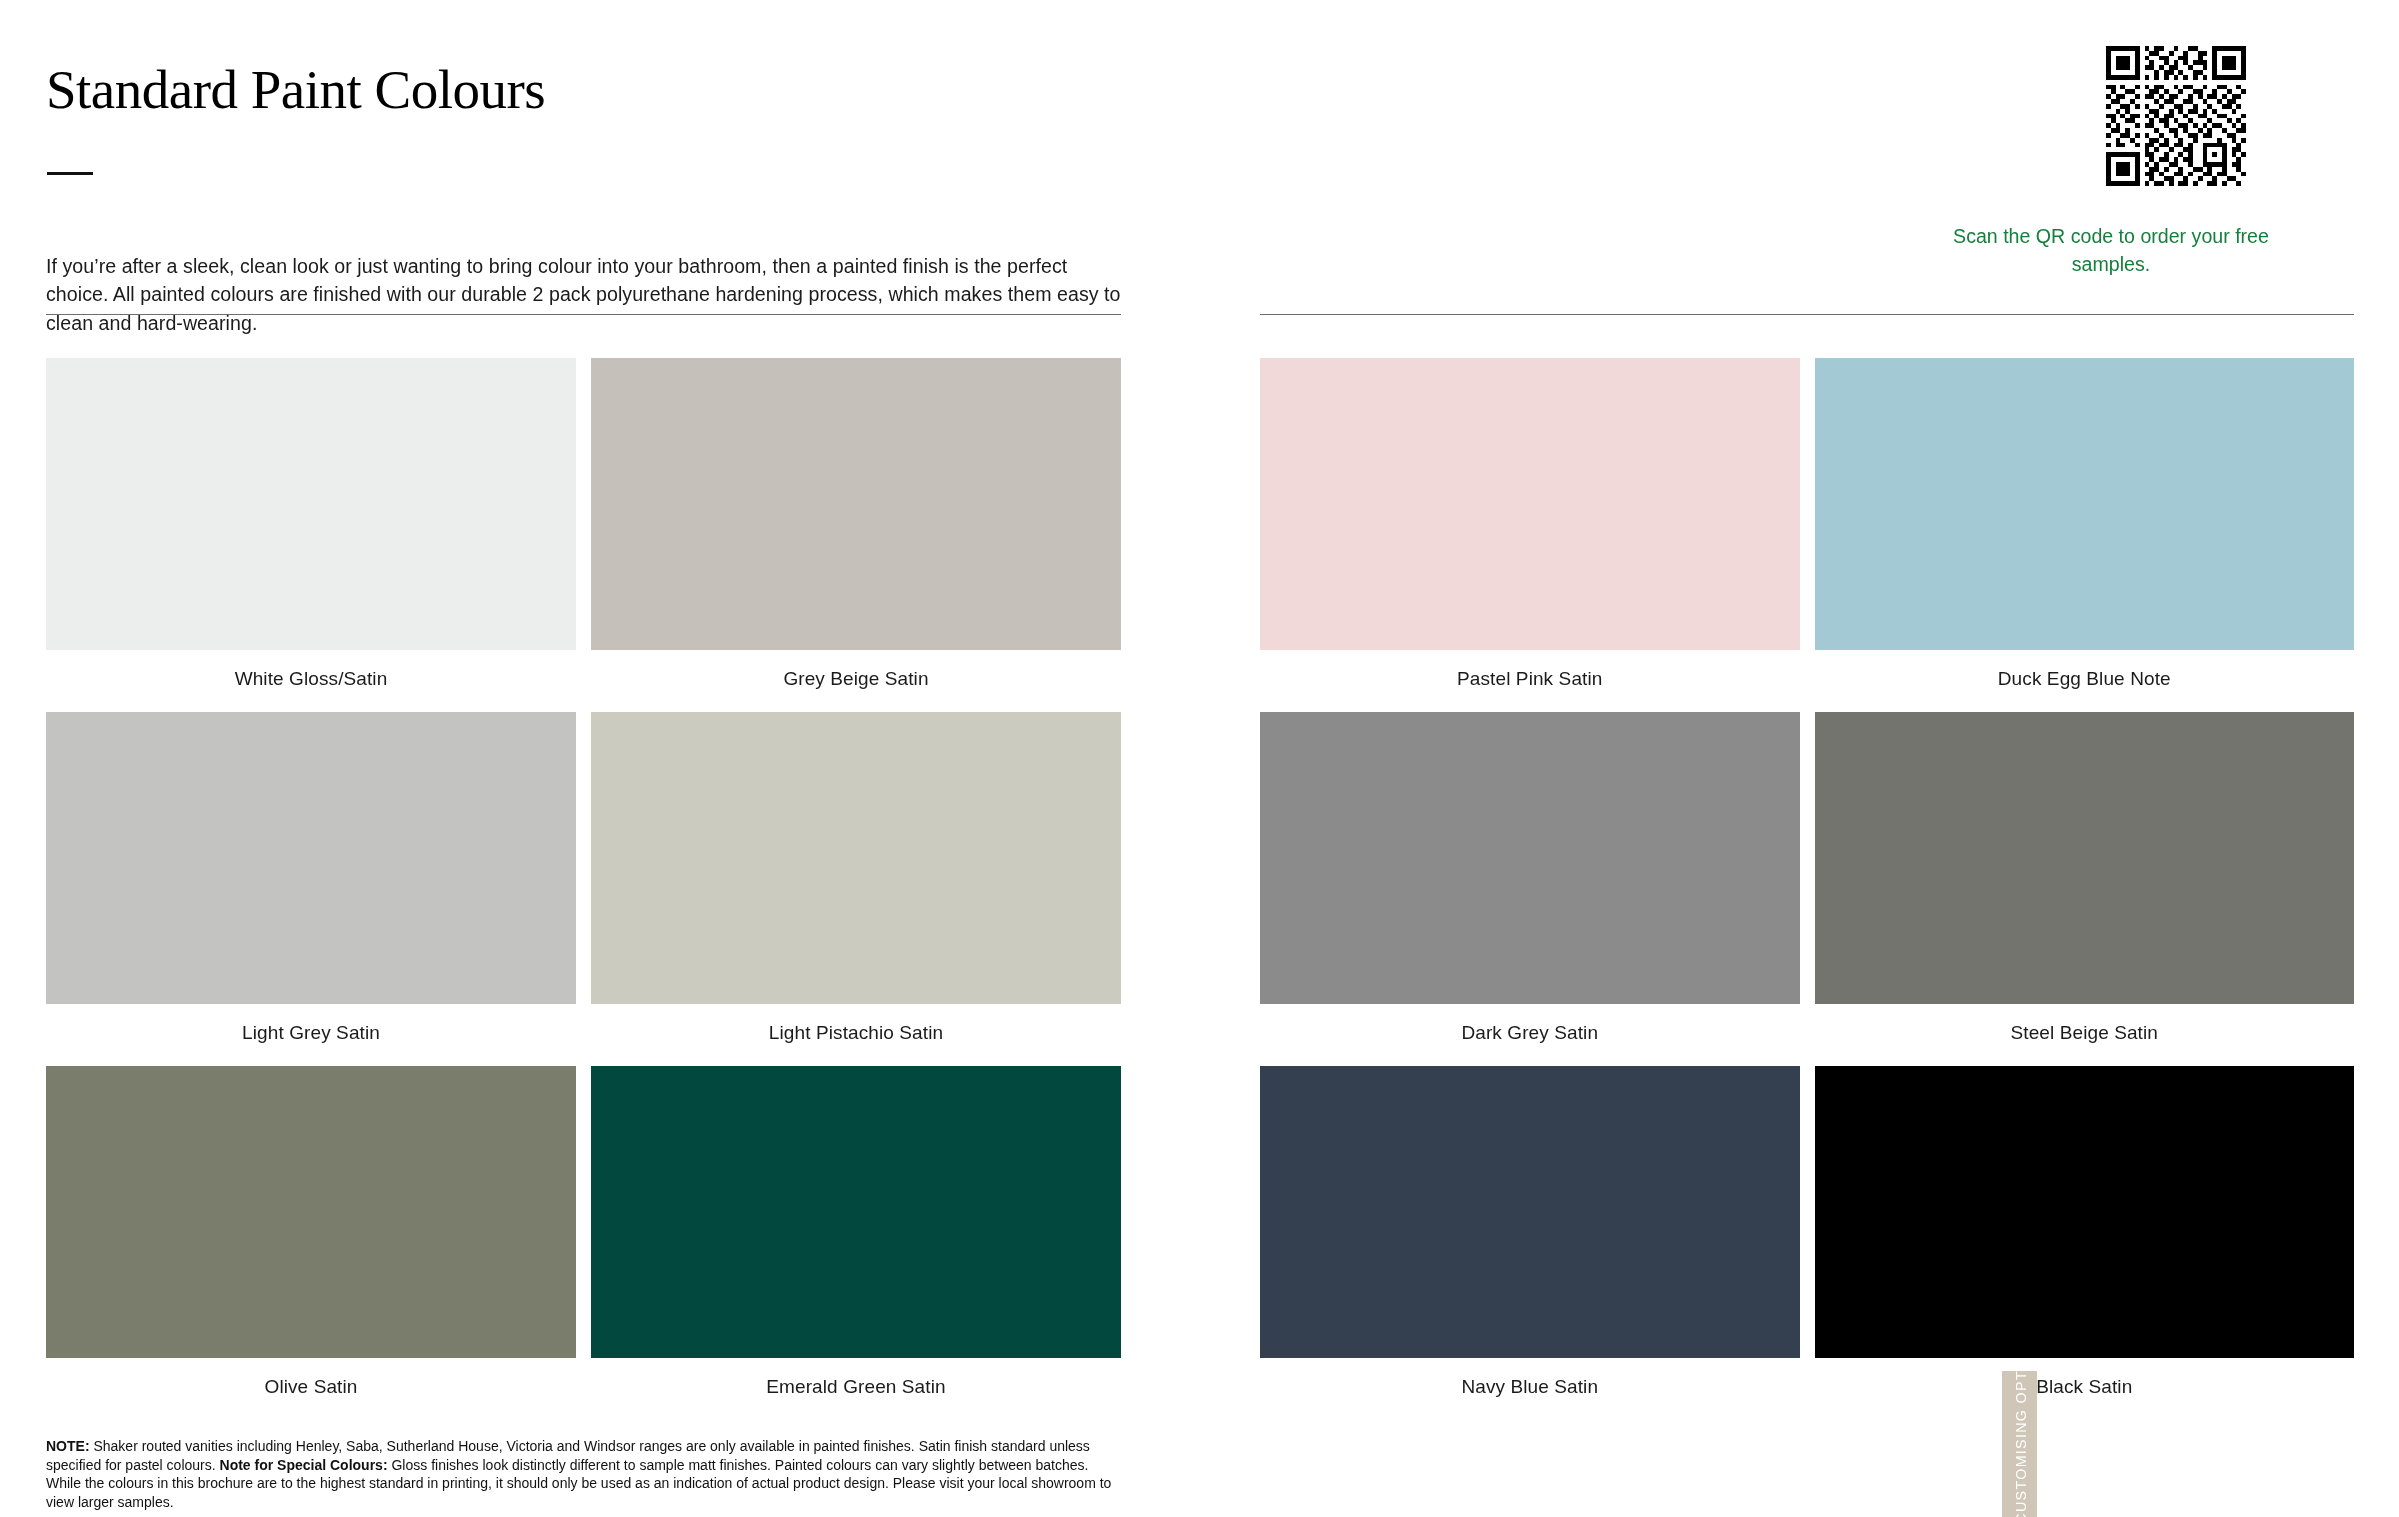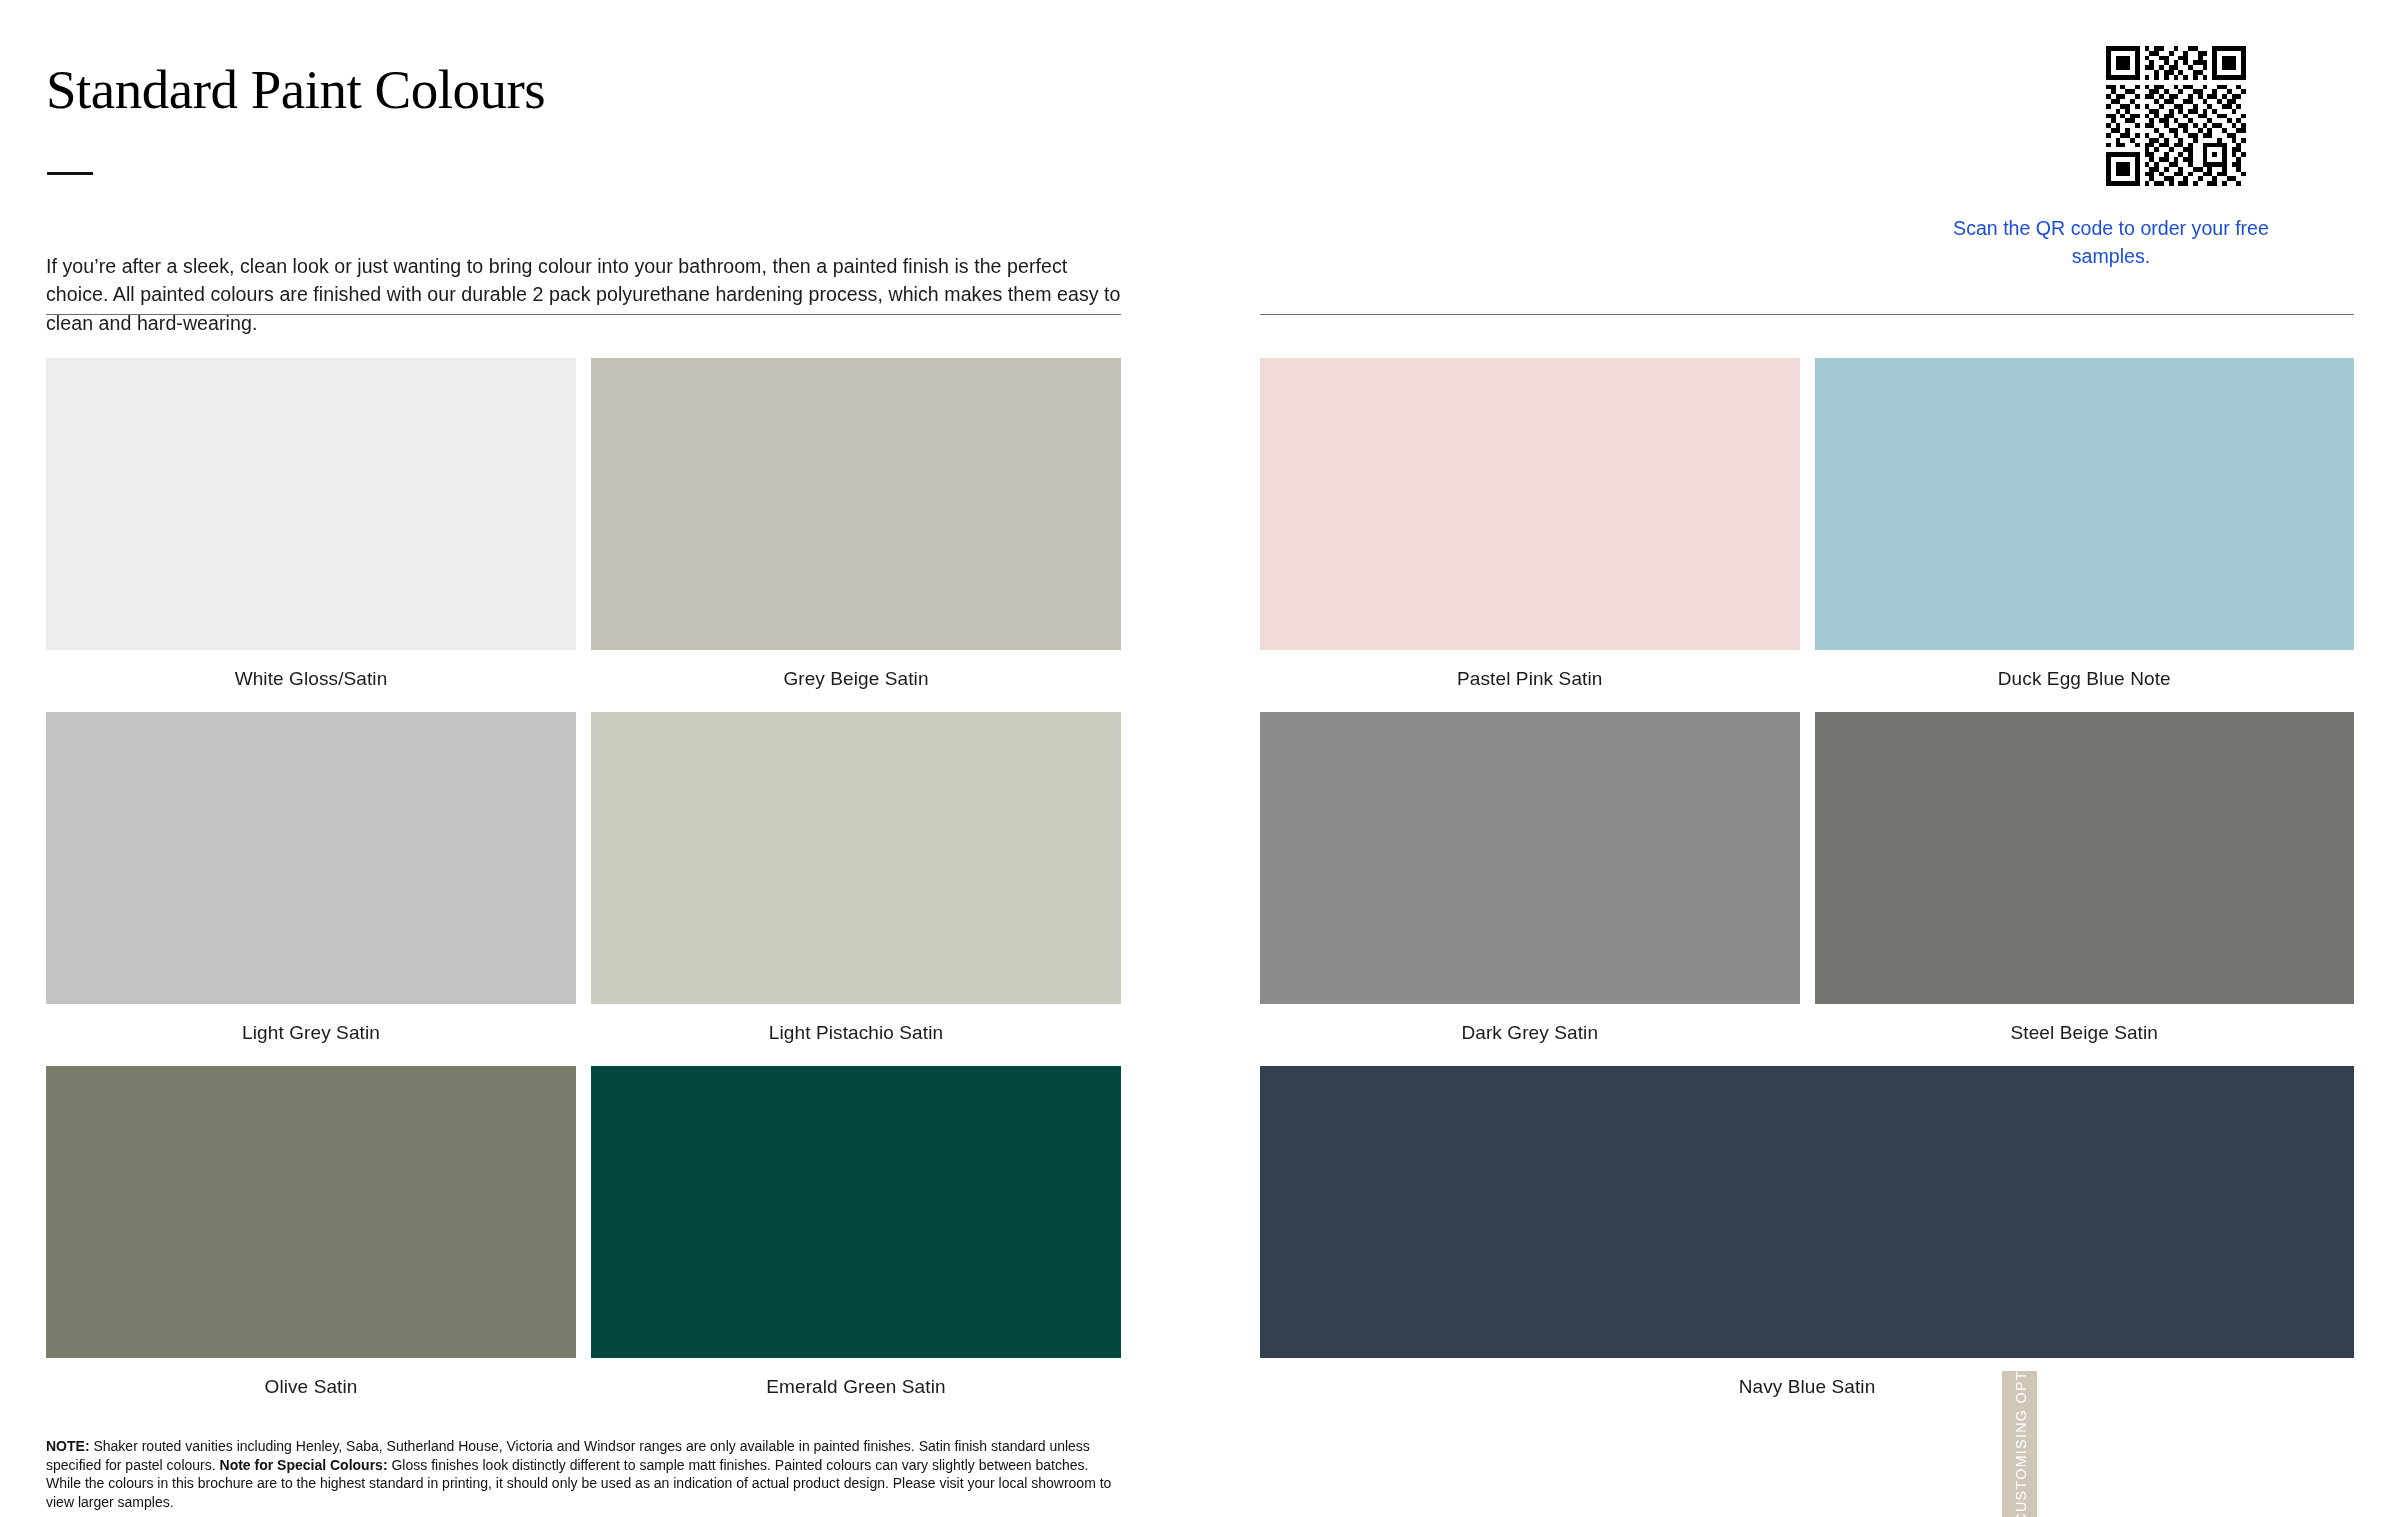"Scan the QR code to" .qr-caption { color: #1d4ed8 -> #15803d; margin-top: 28px -> 36px }
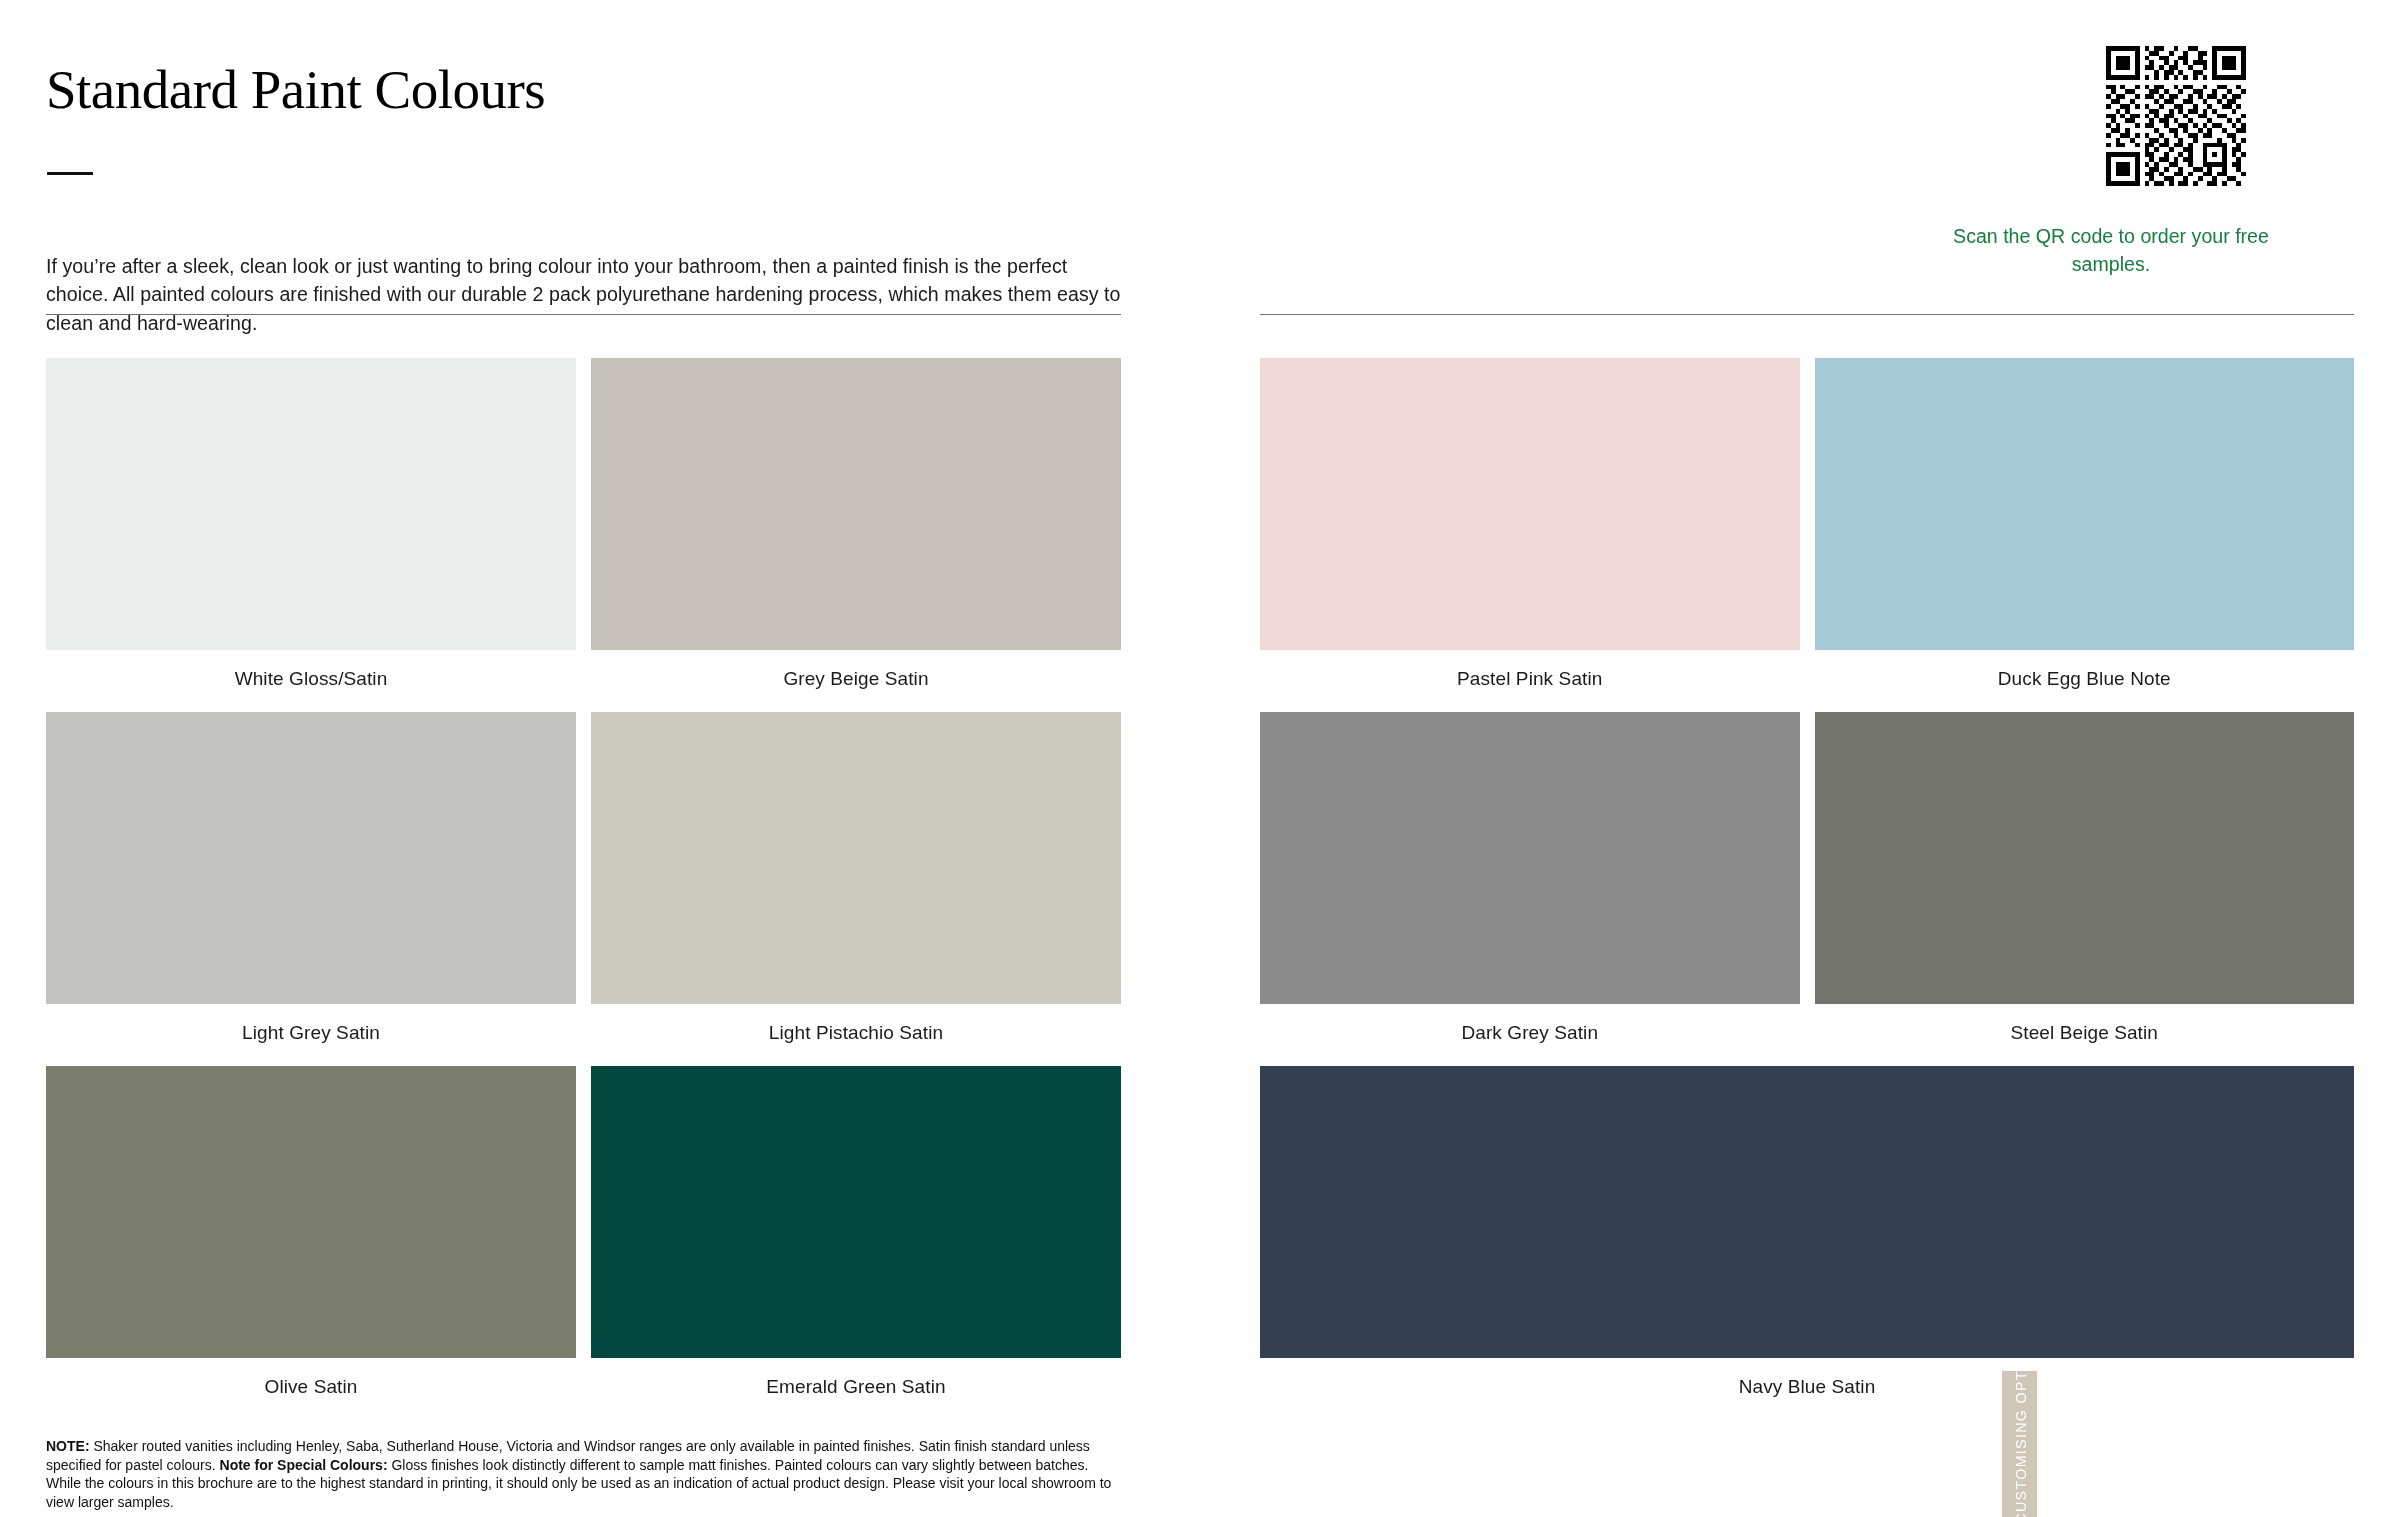"Black Satin" div.swatch-cell { html: none -> <div> <div></div> <div>Black Satin</div> </div> }
